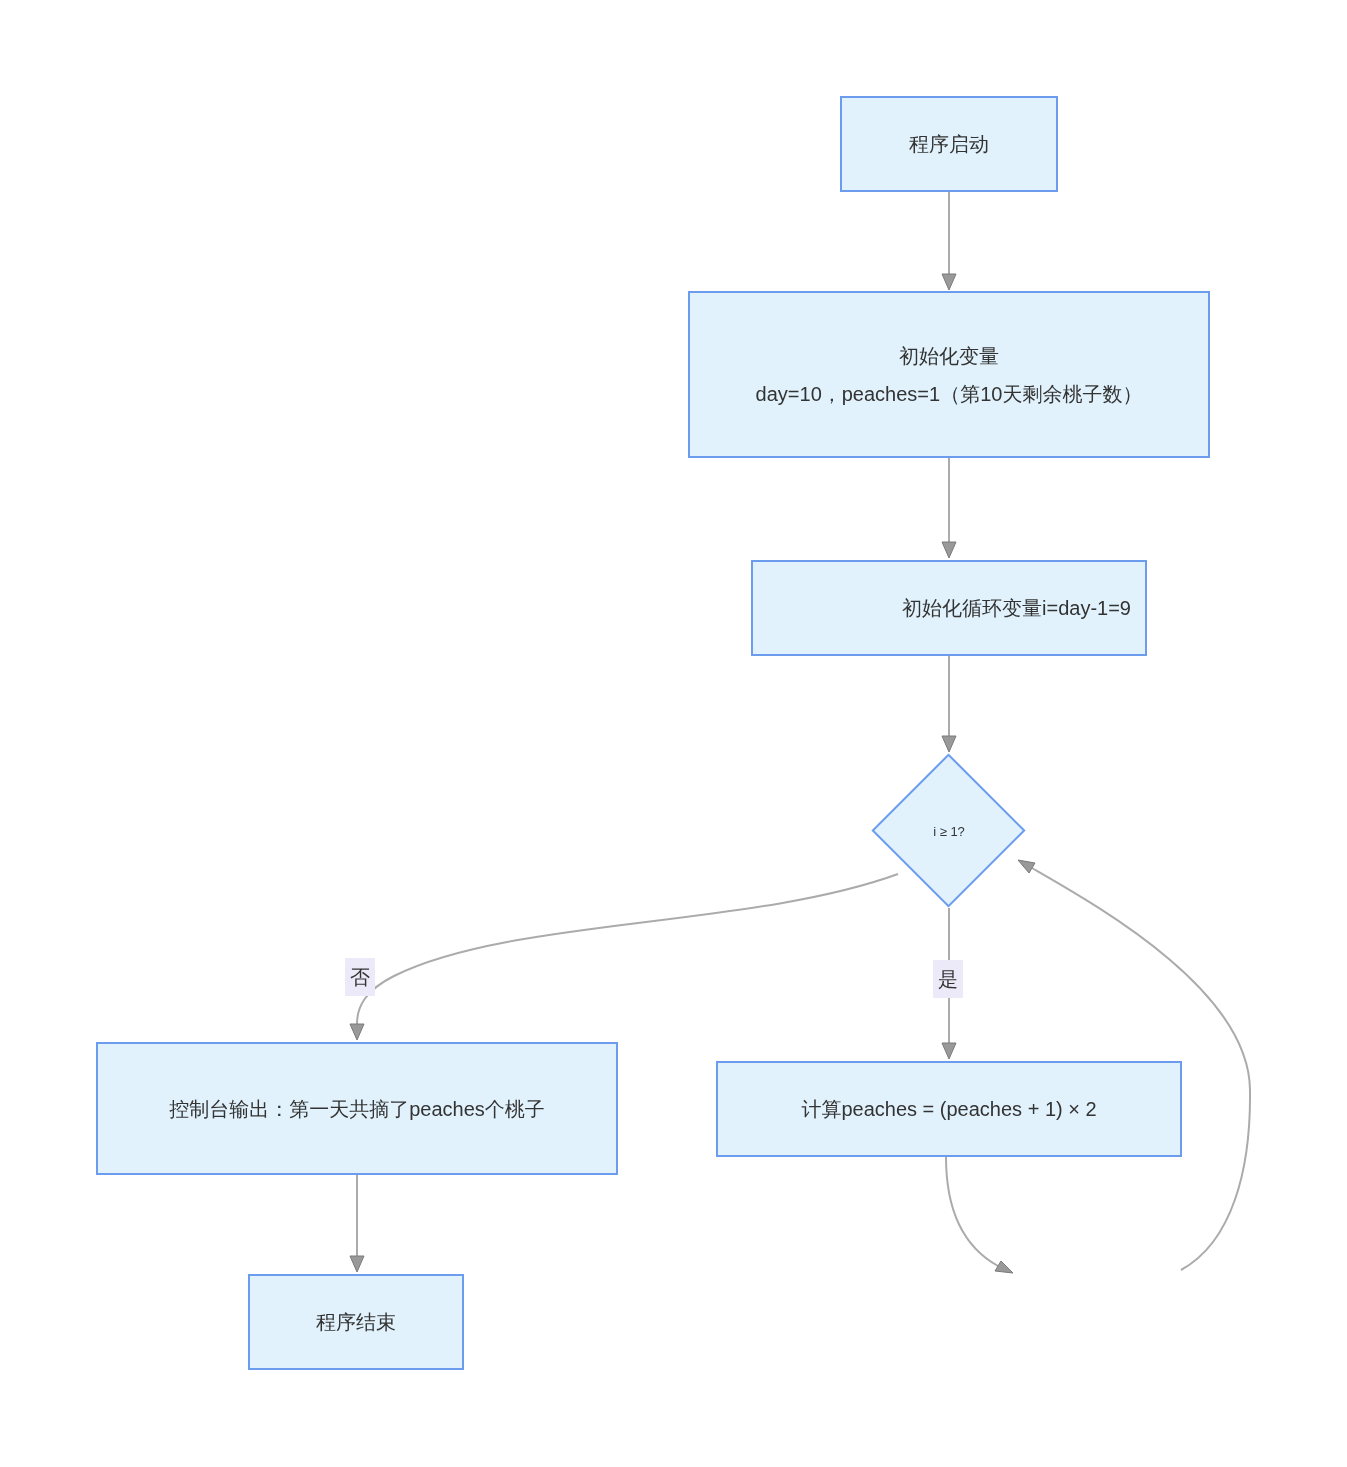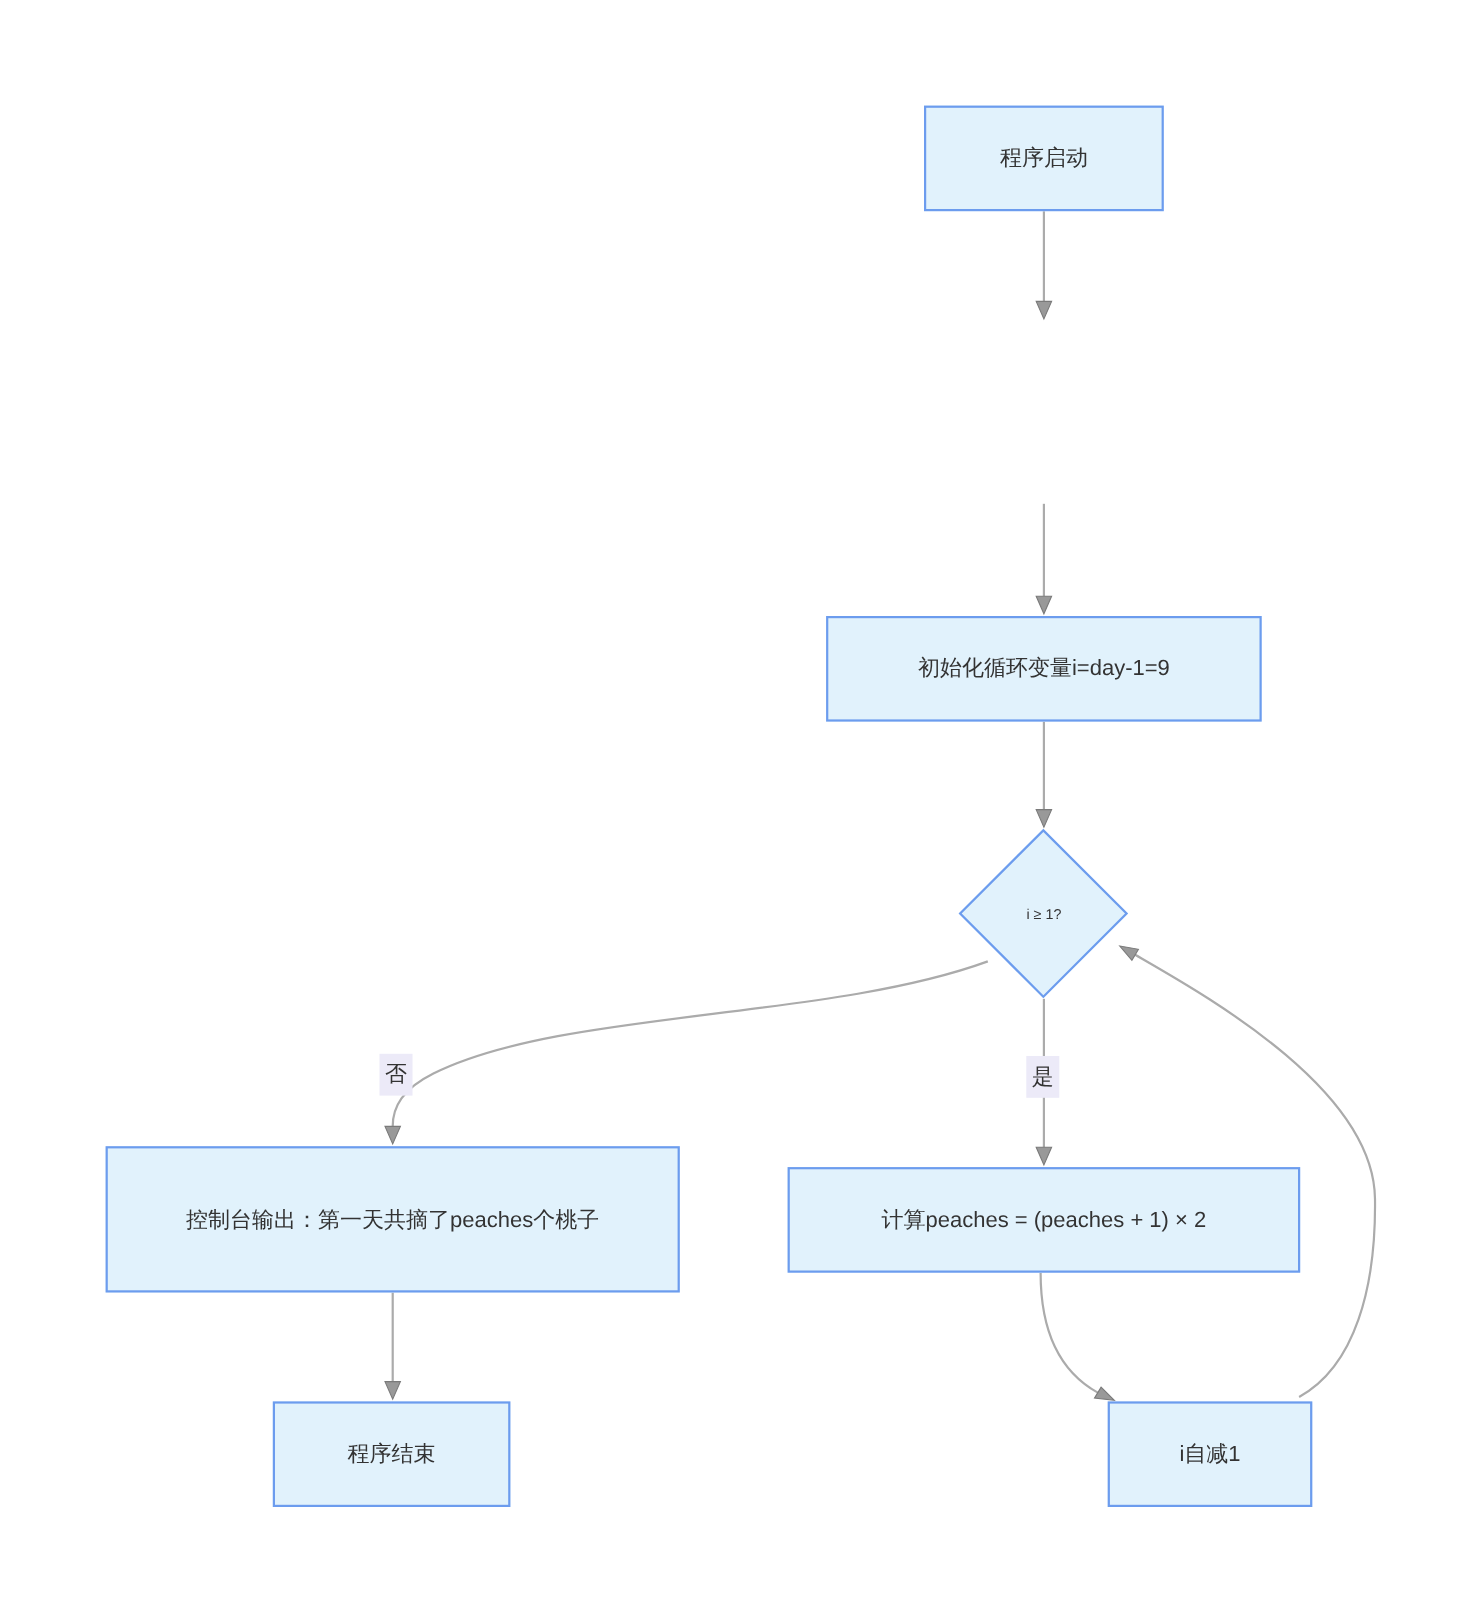"初始化变量" div.node { html: none -> <div> <span>初始化变量 day=10，peaches=1（第10天剩余桃子数）</span> </div> }
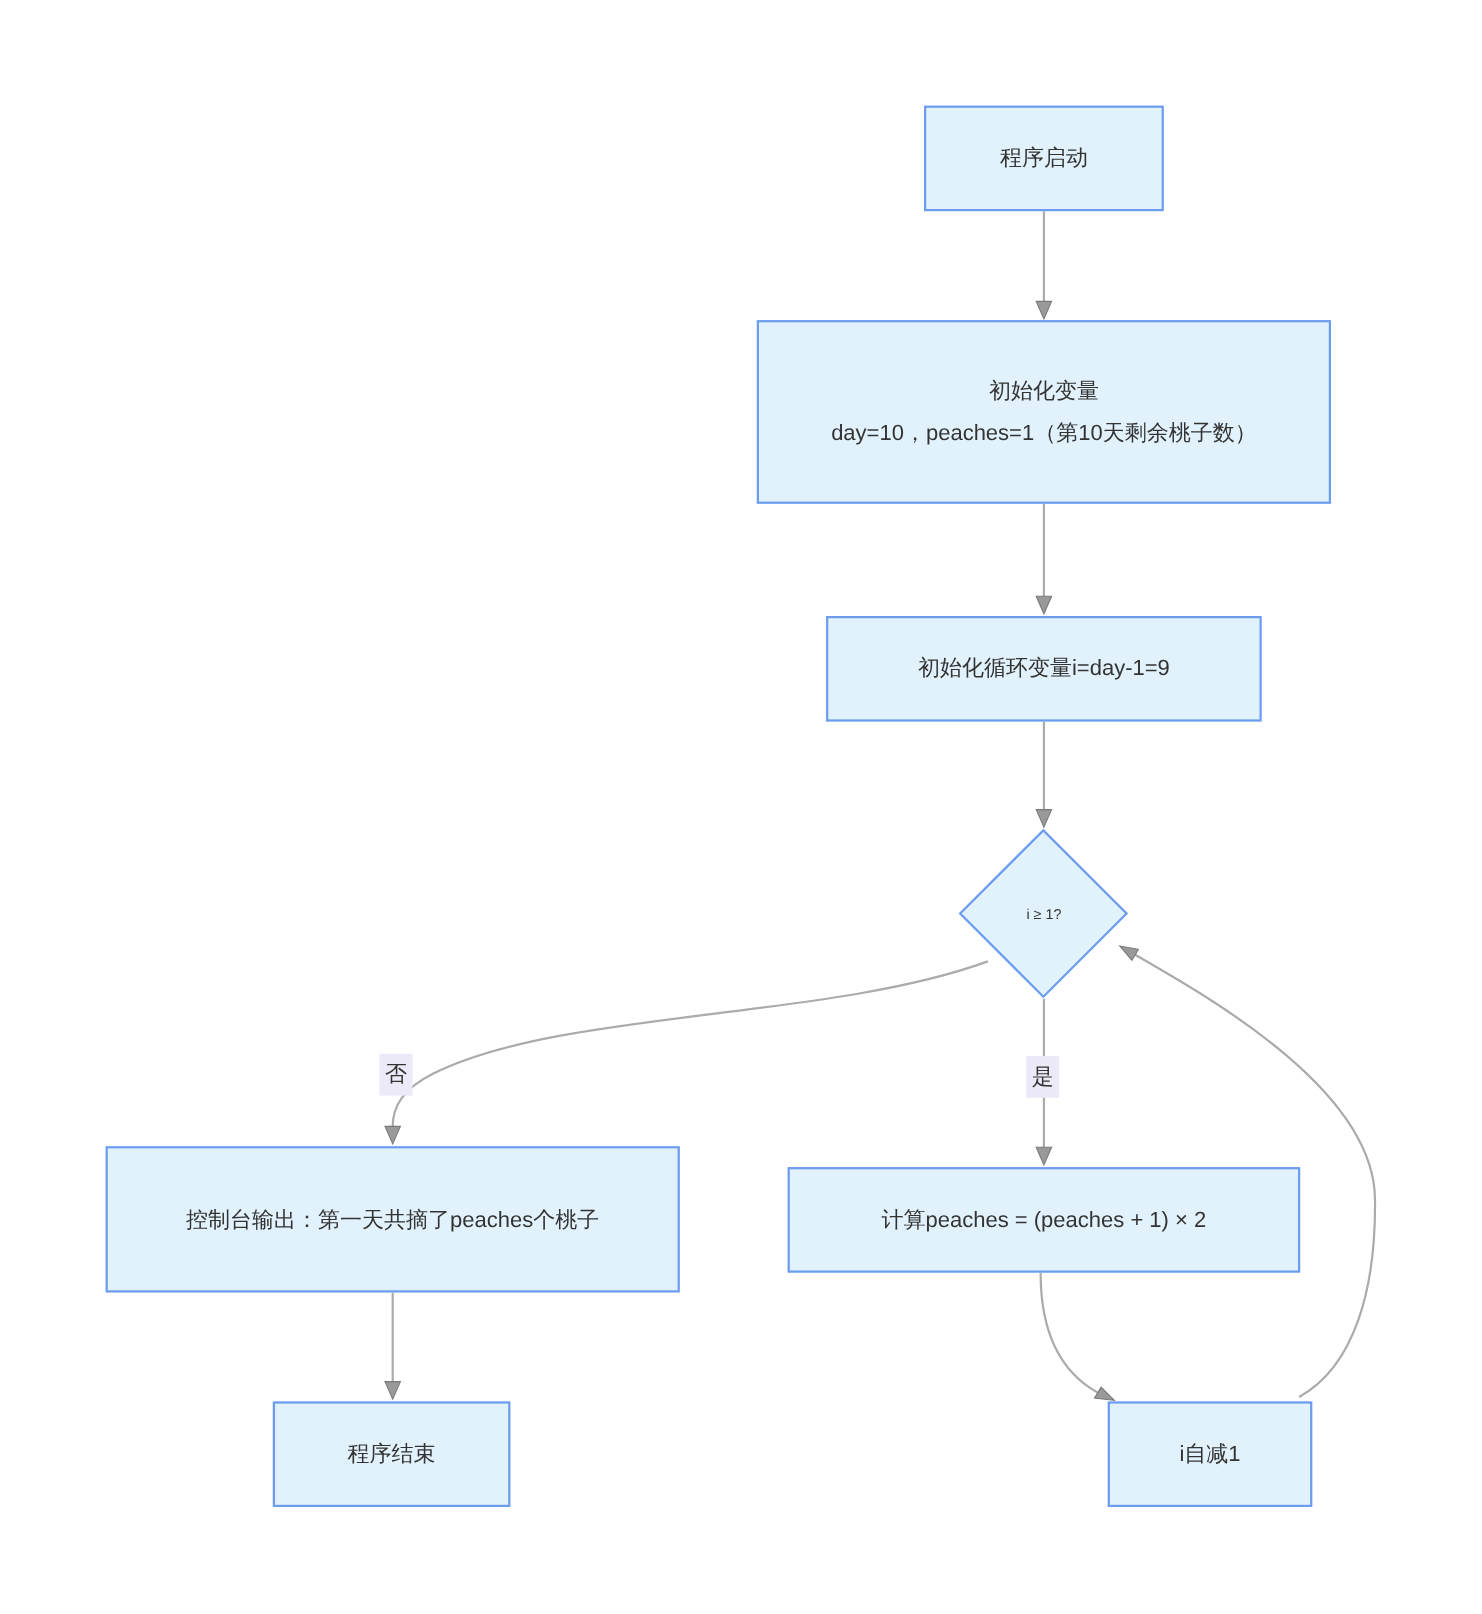"初始化循环变量i=day-1=9" #node-init-loop { justify-content: none -> flex-end }
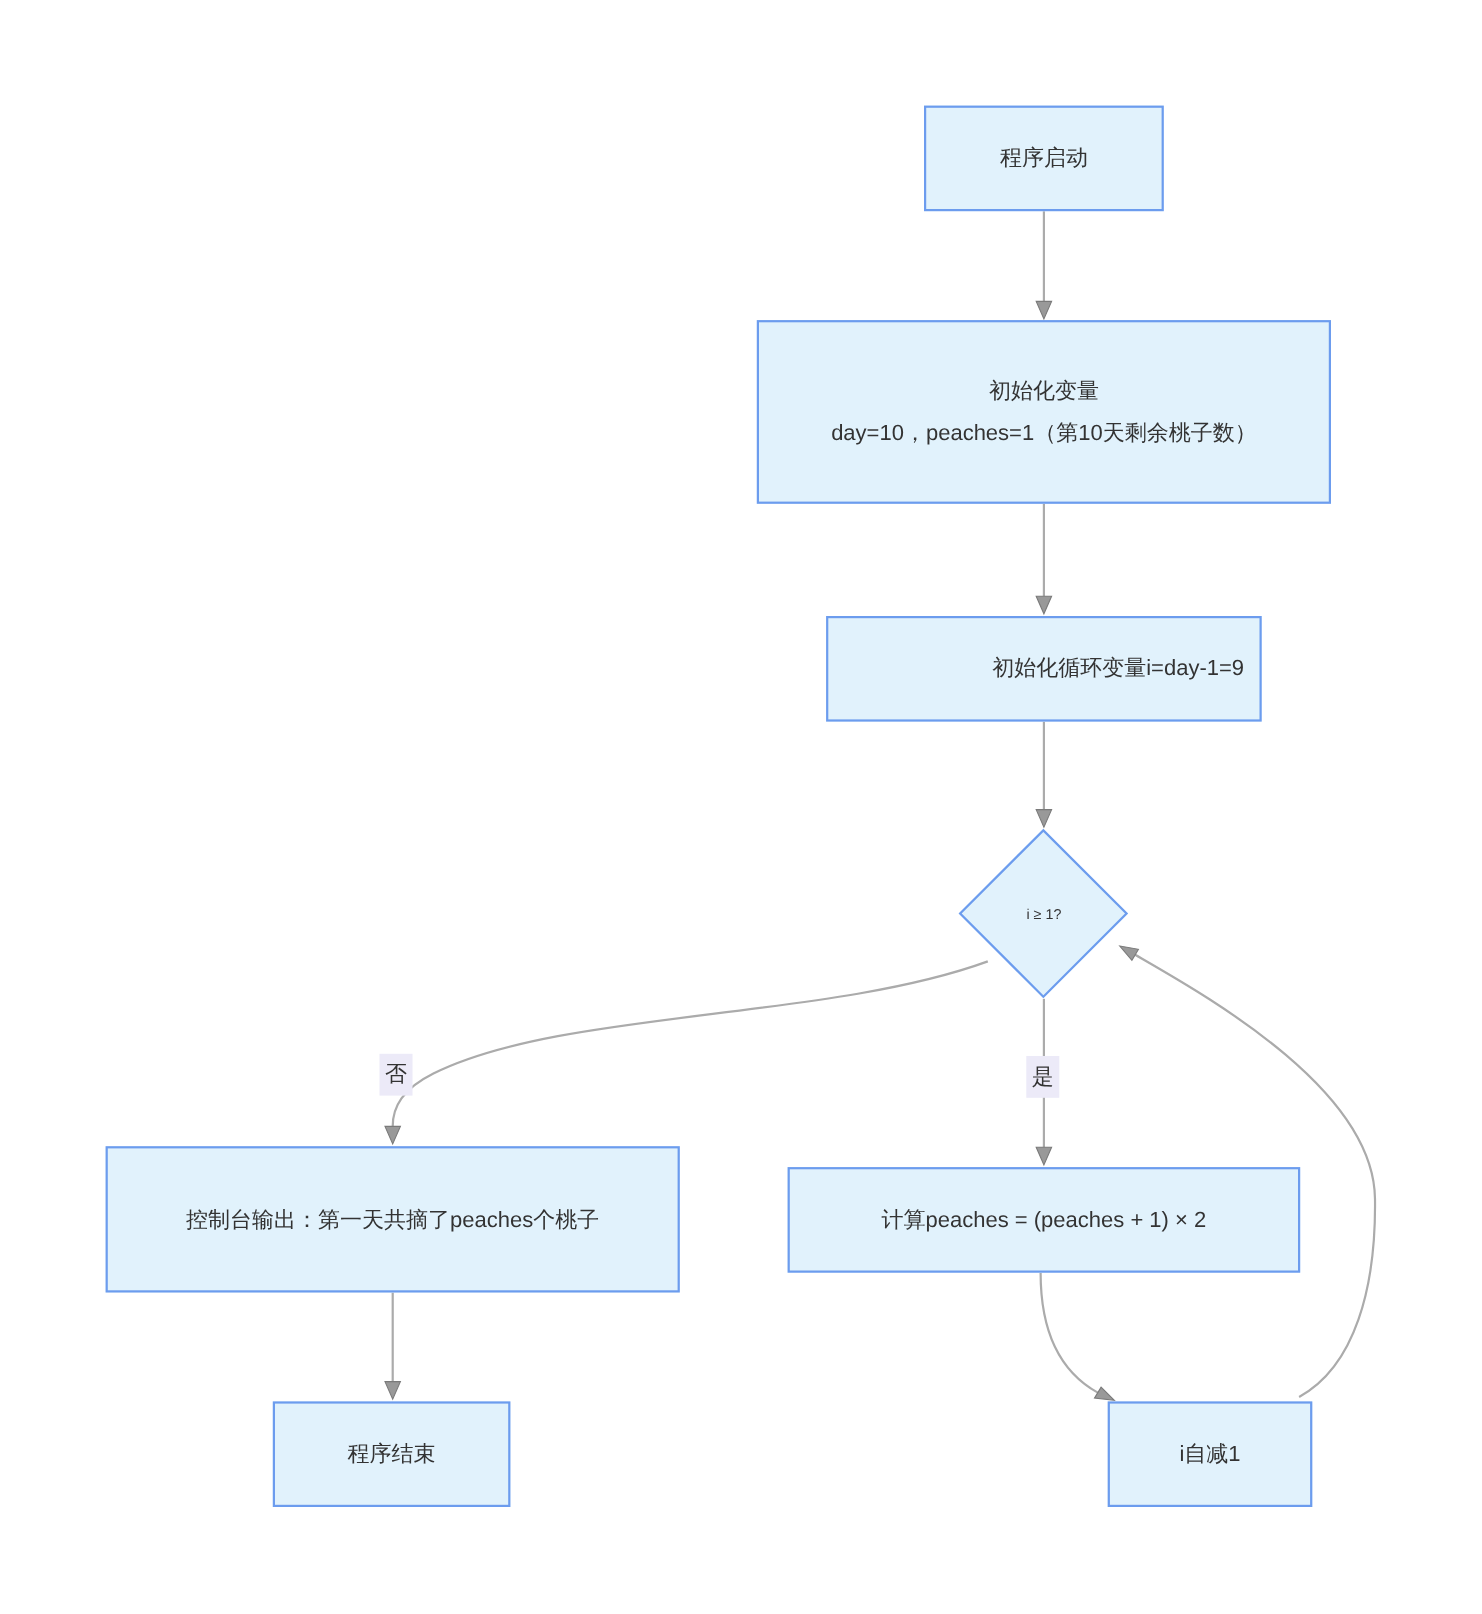"i自减1" div.node { html: <div> <span>i自减1</span> </div> -> none }
